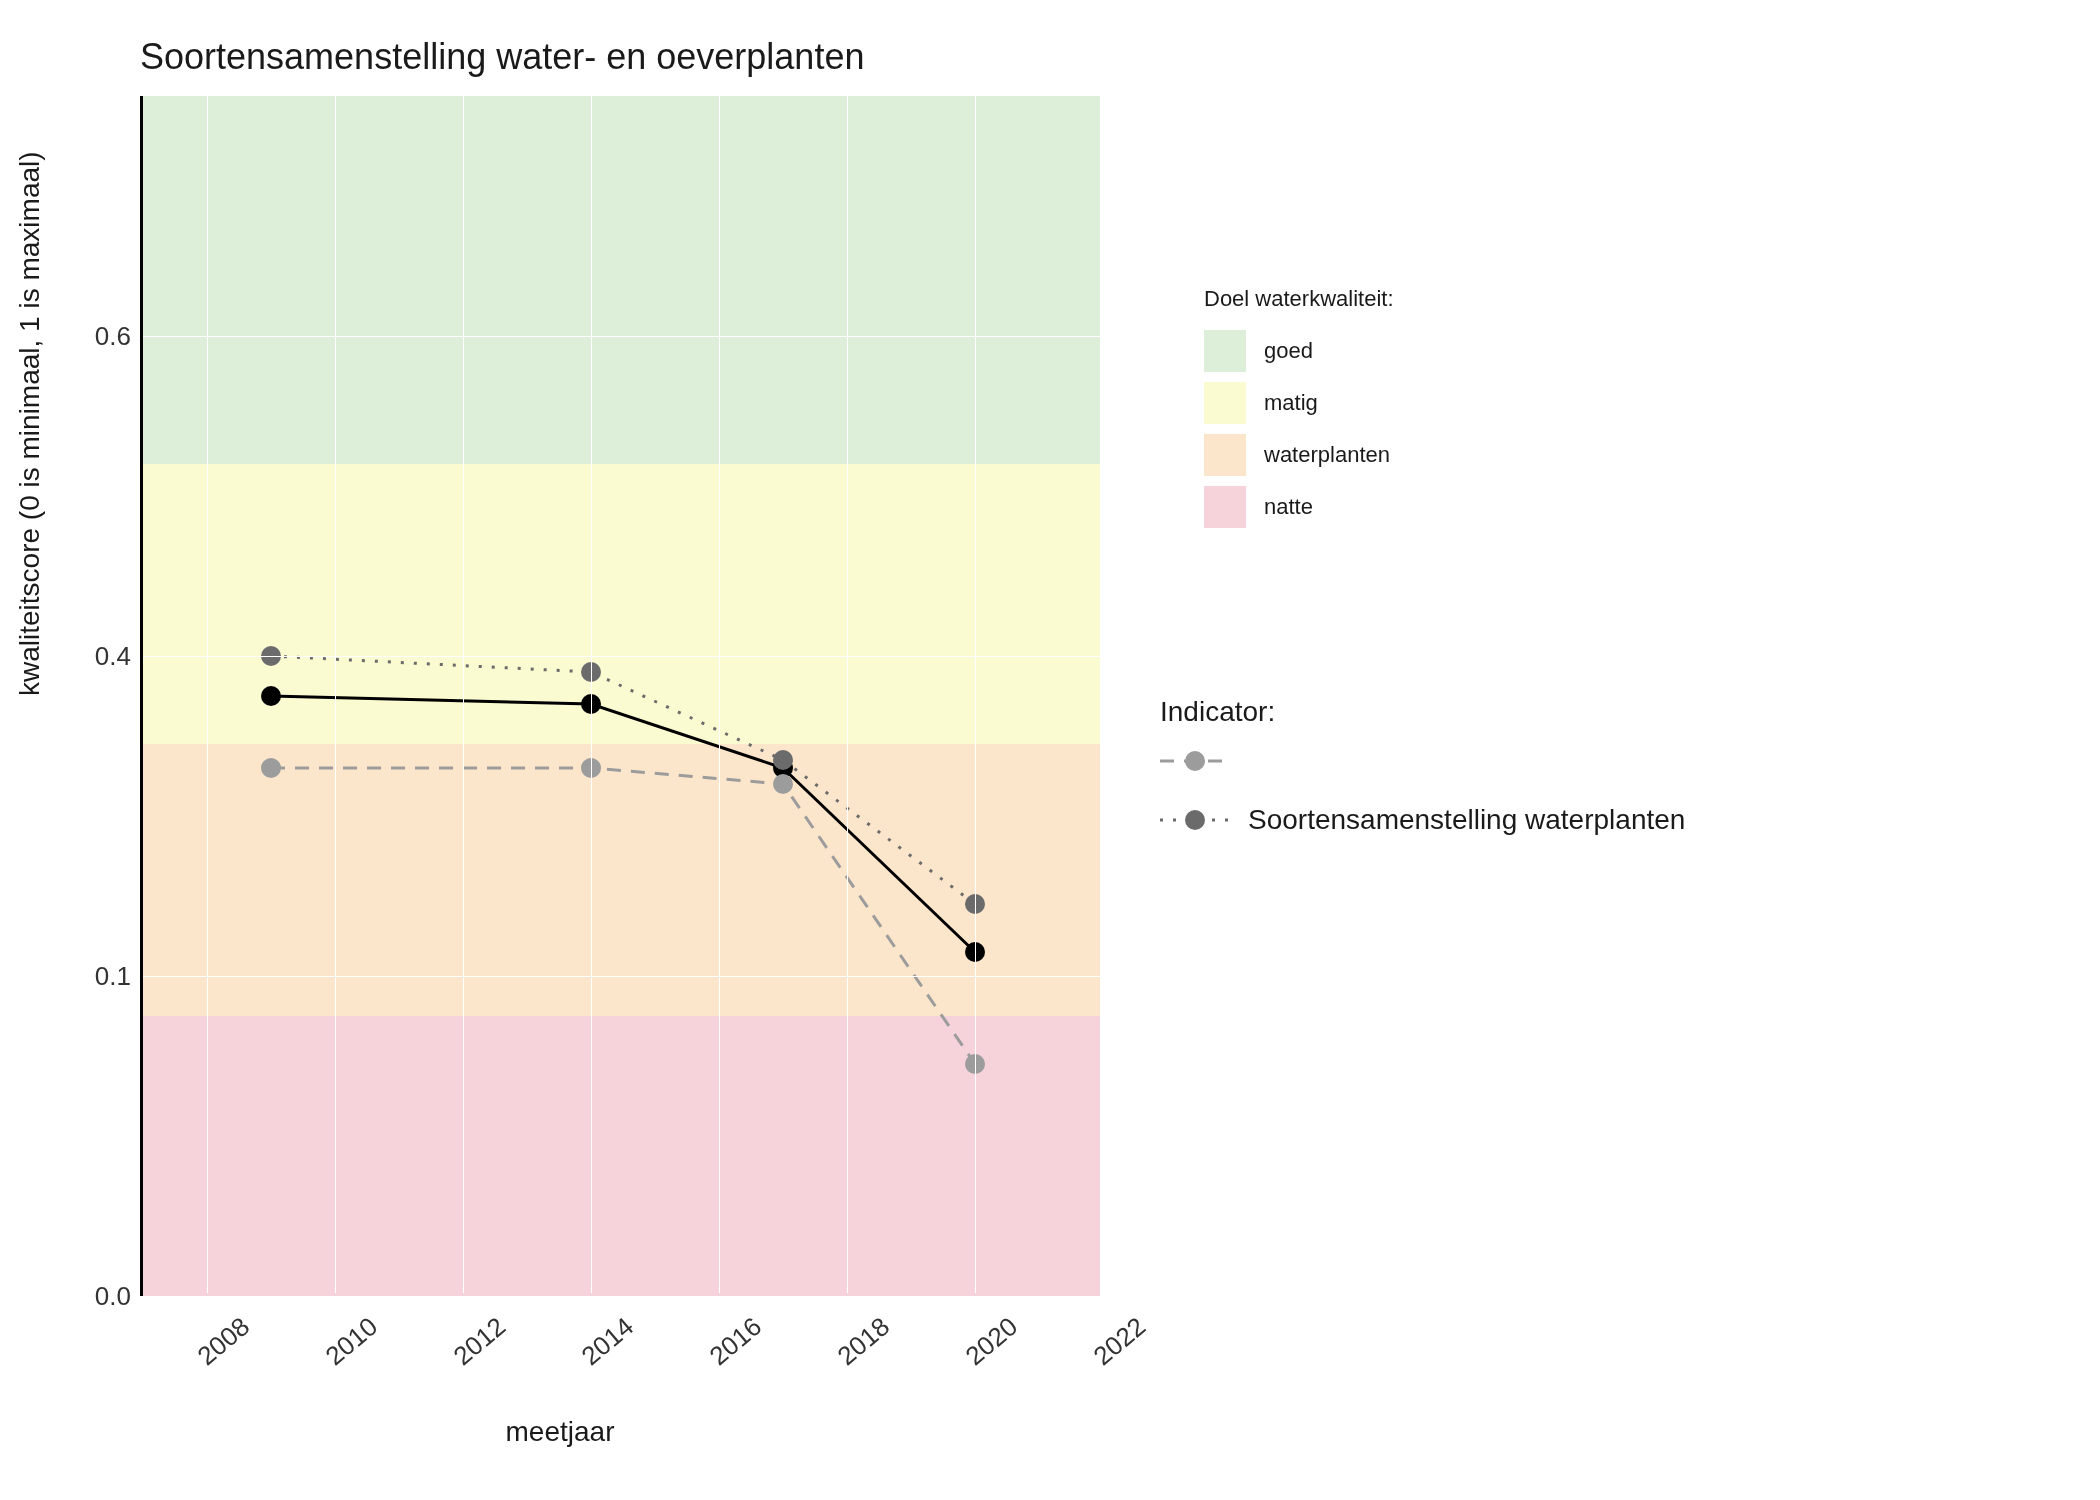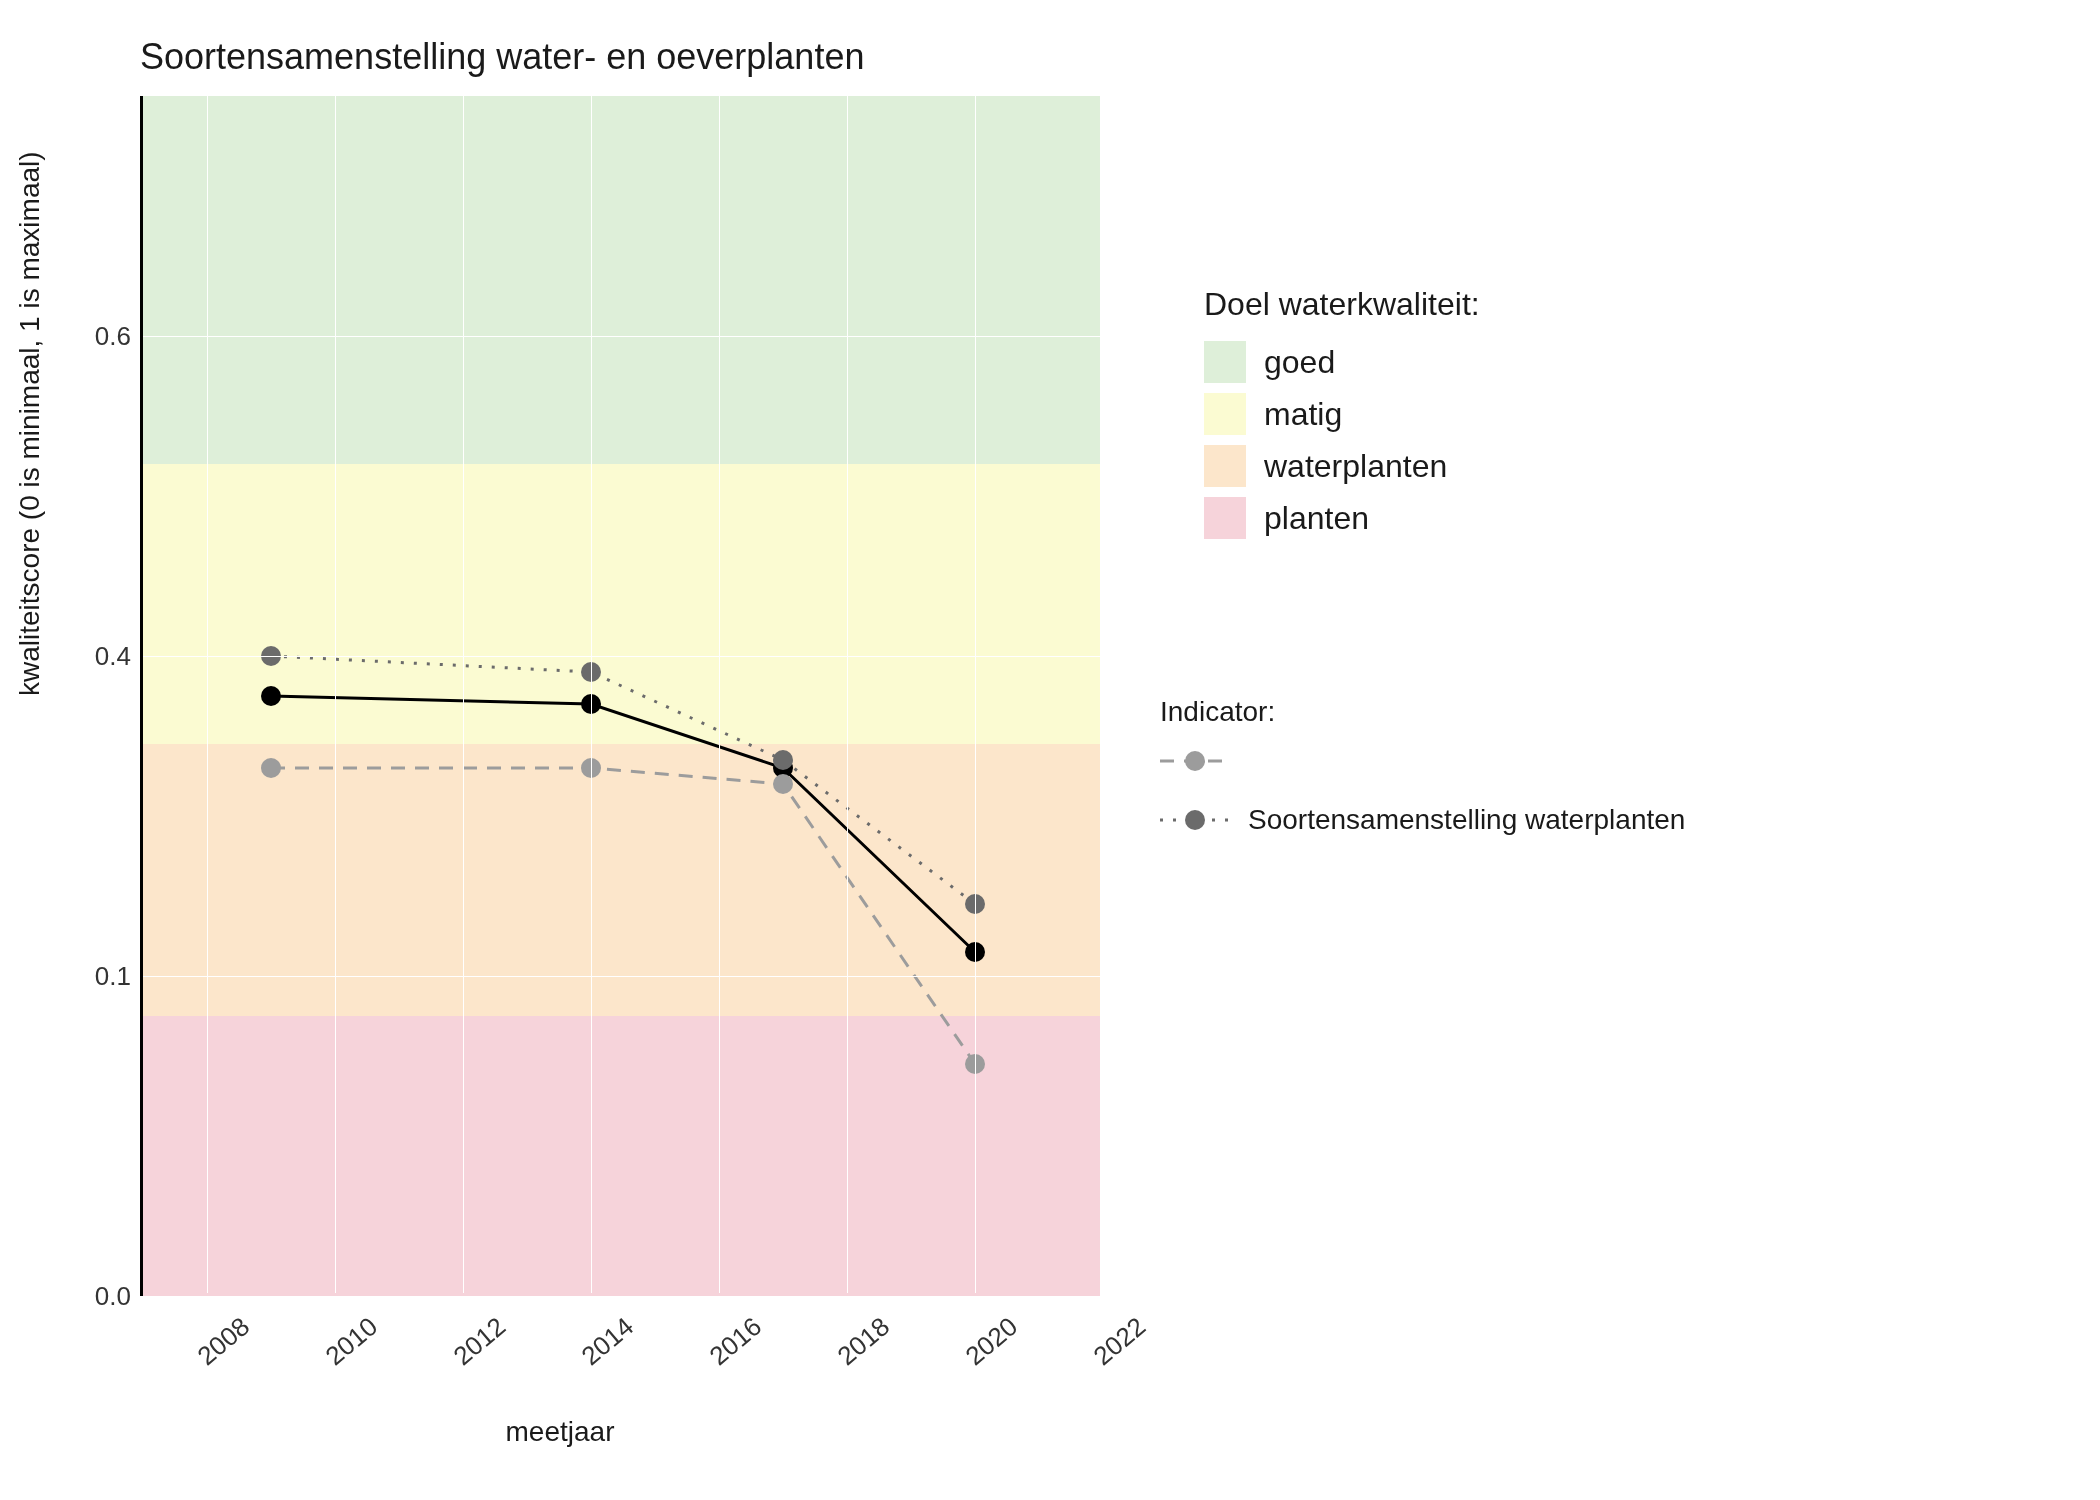"Doel waterkwaliteit:" .legend { font-size: 32px -> 22px }
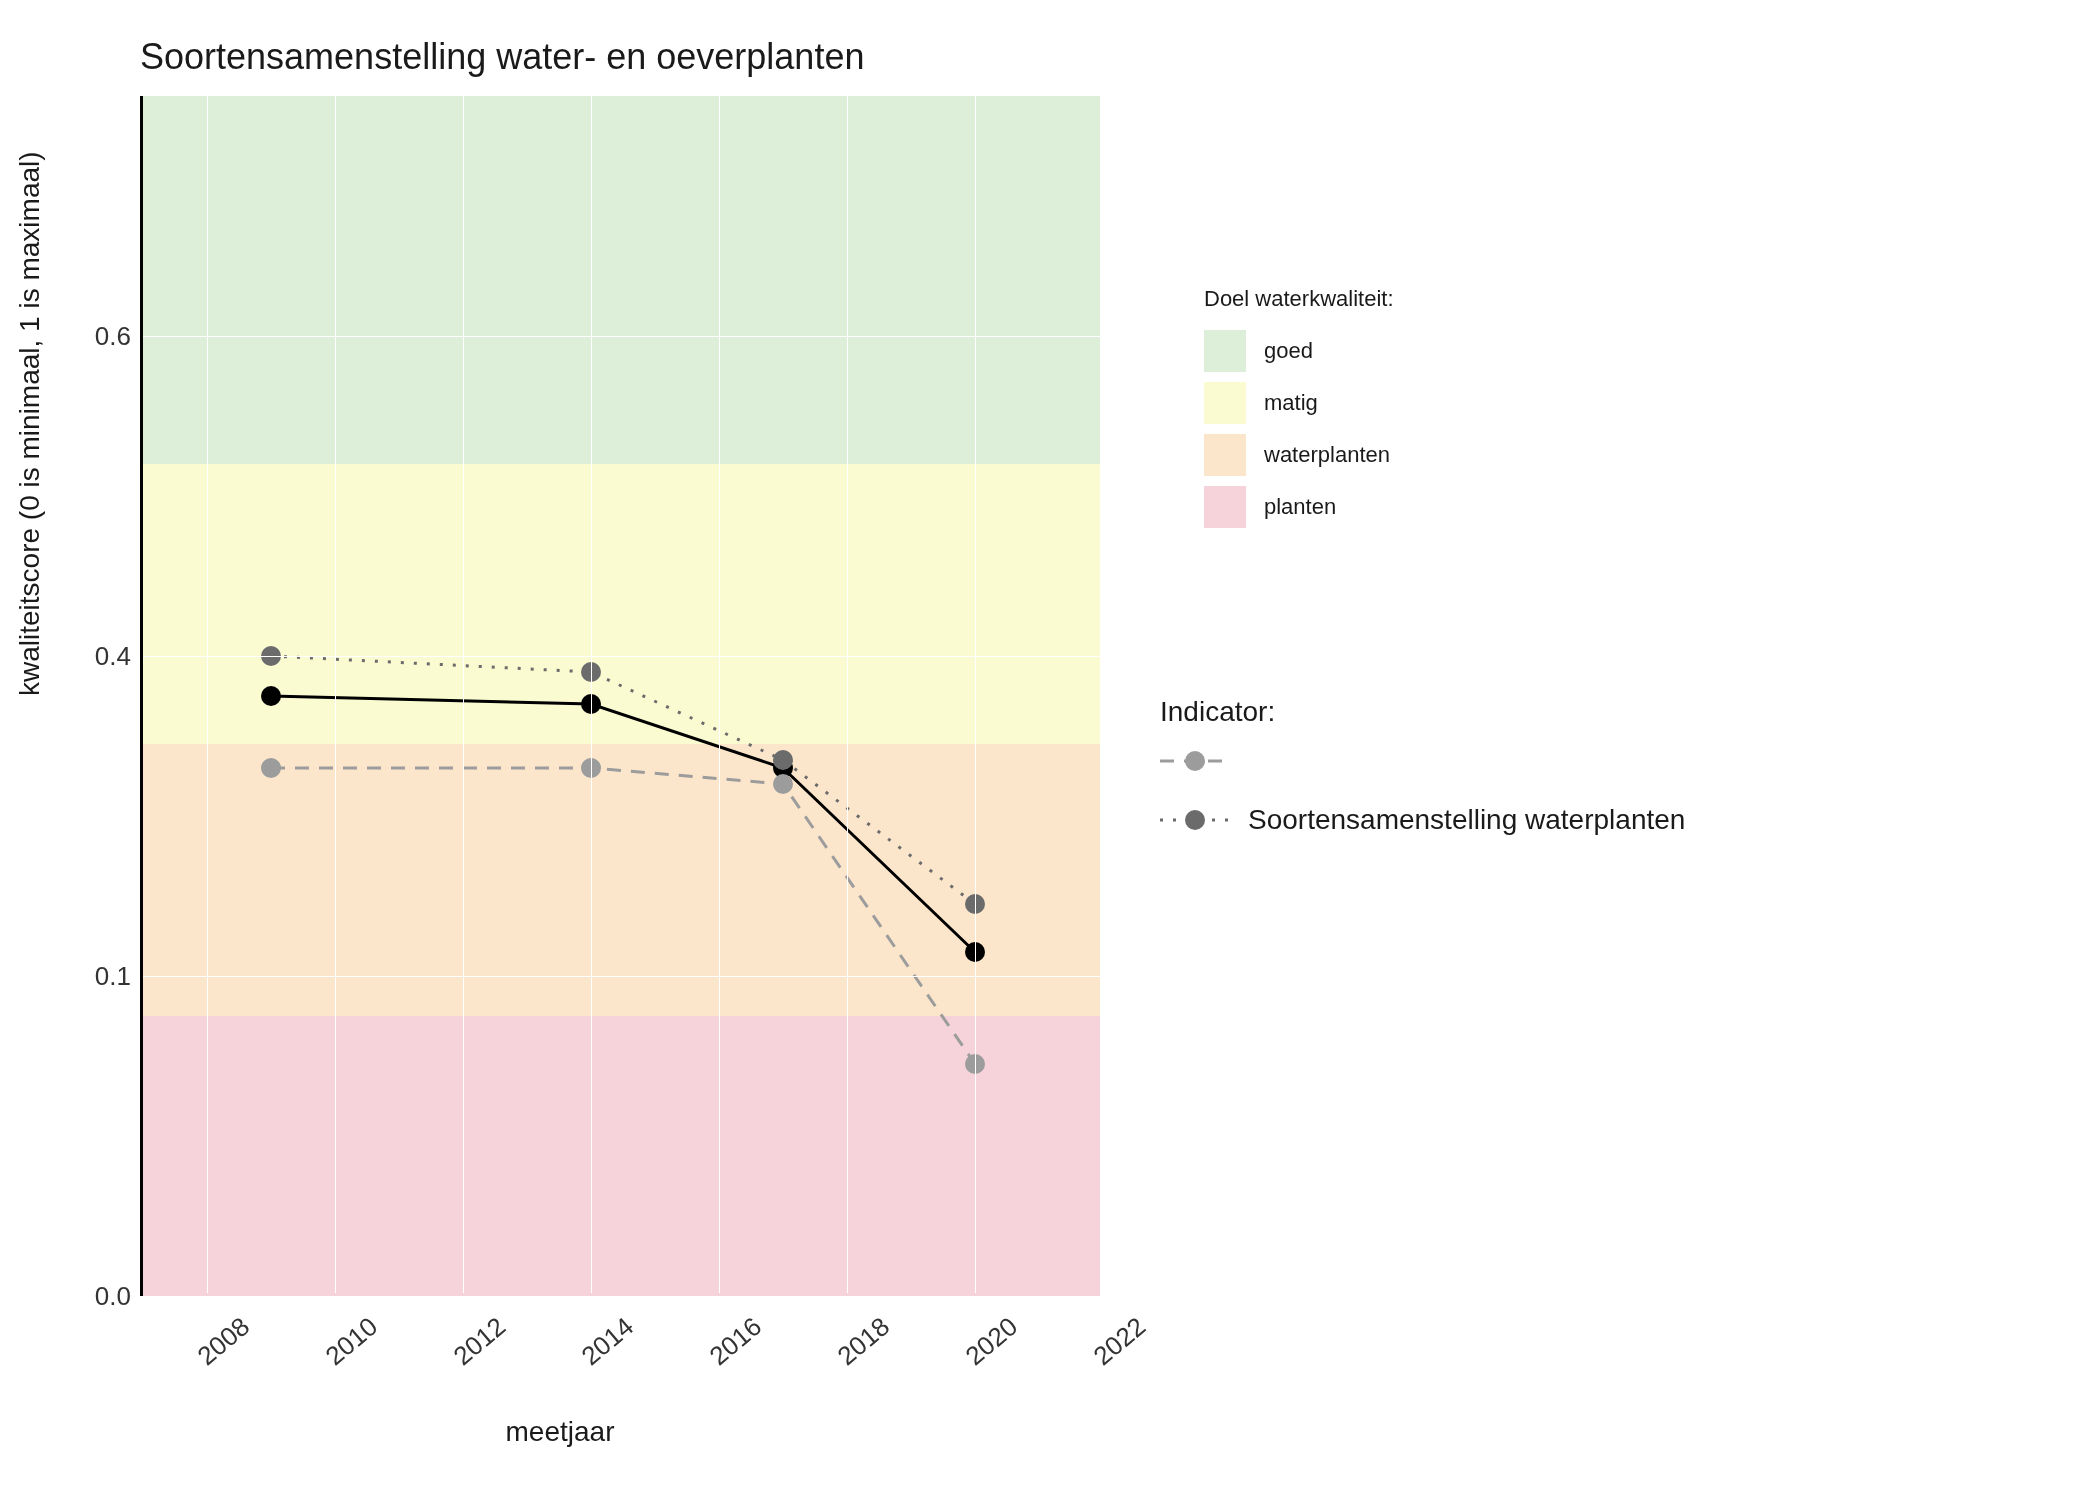"planten" span { text: planten -> natte }
